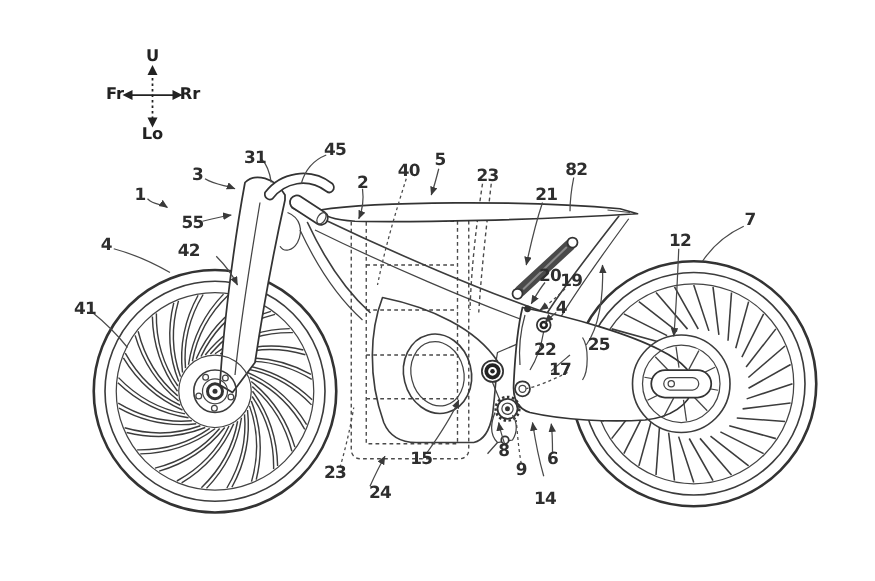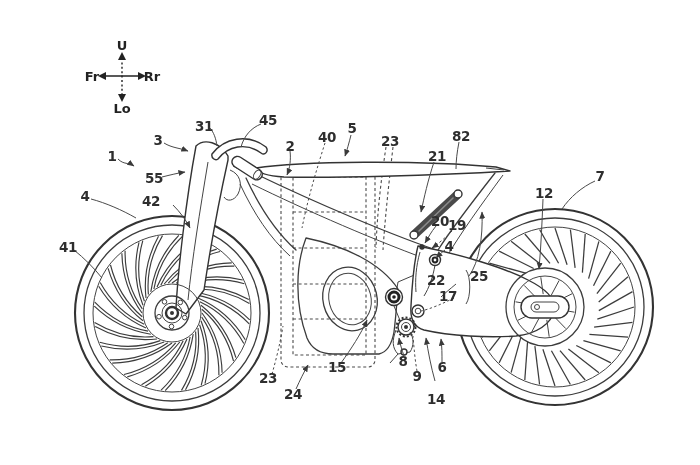"24" div.ref-label { left: 293px -> 304px }
